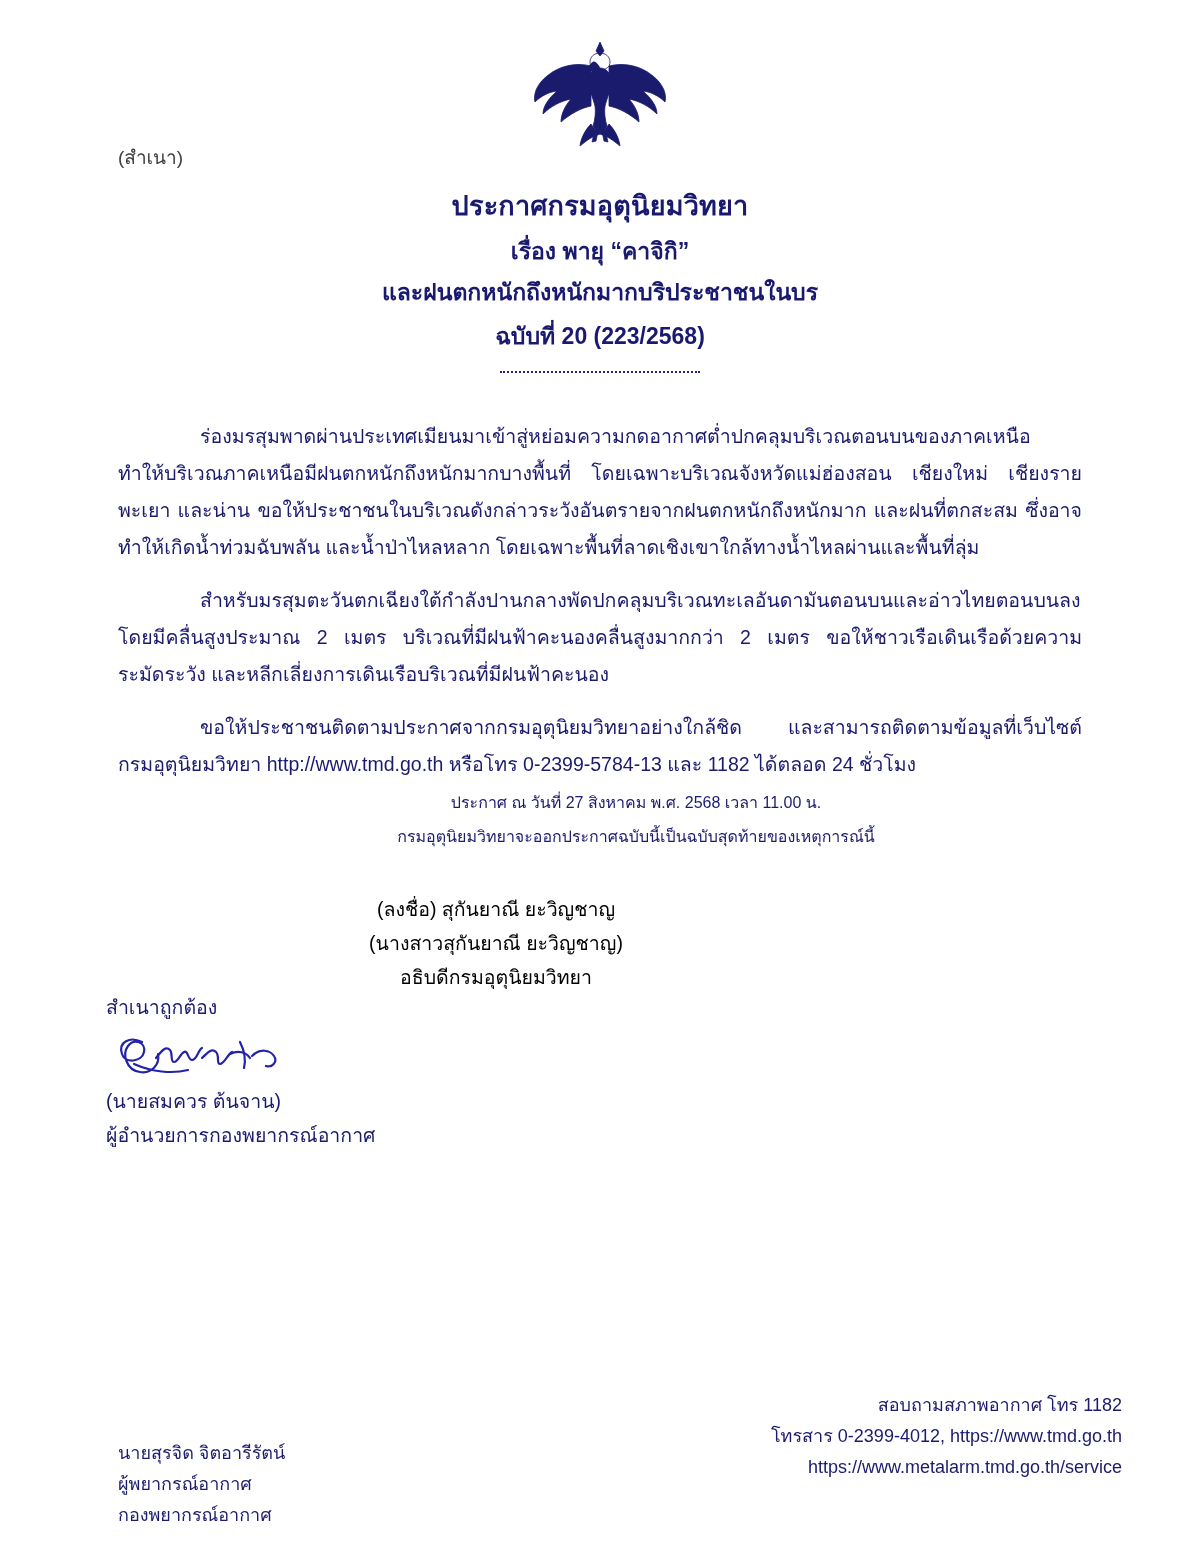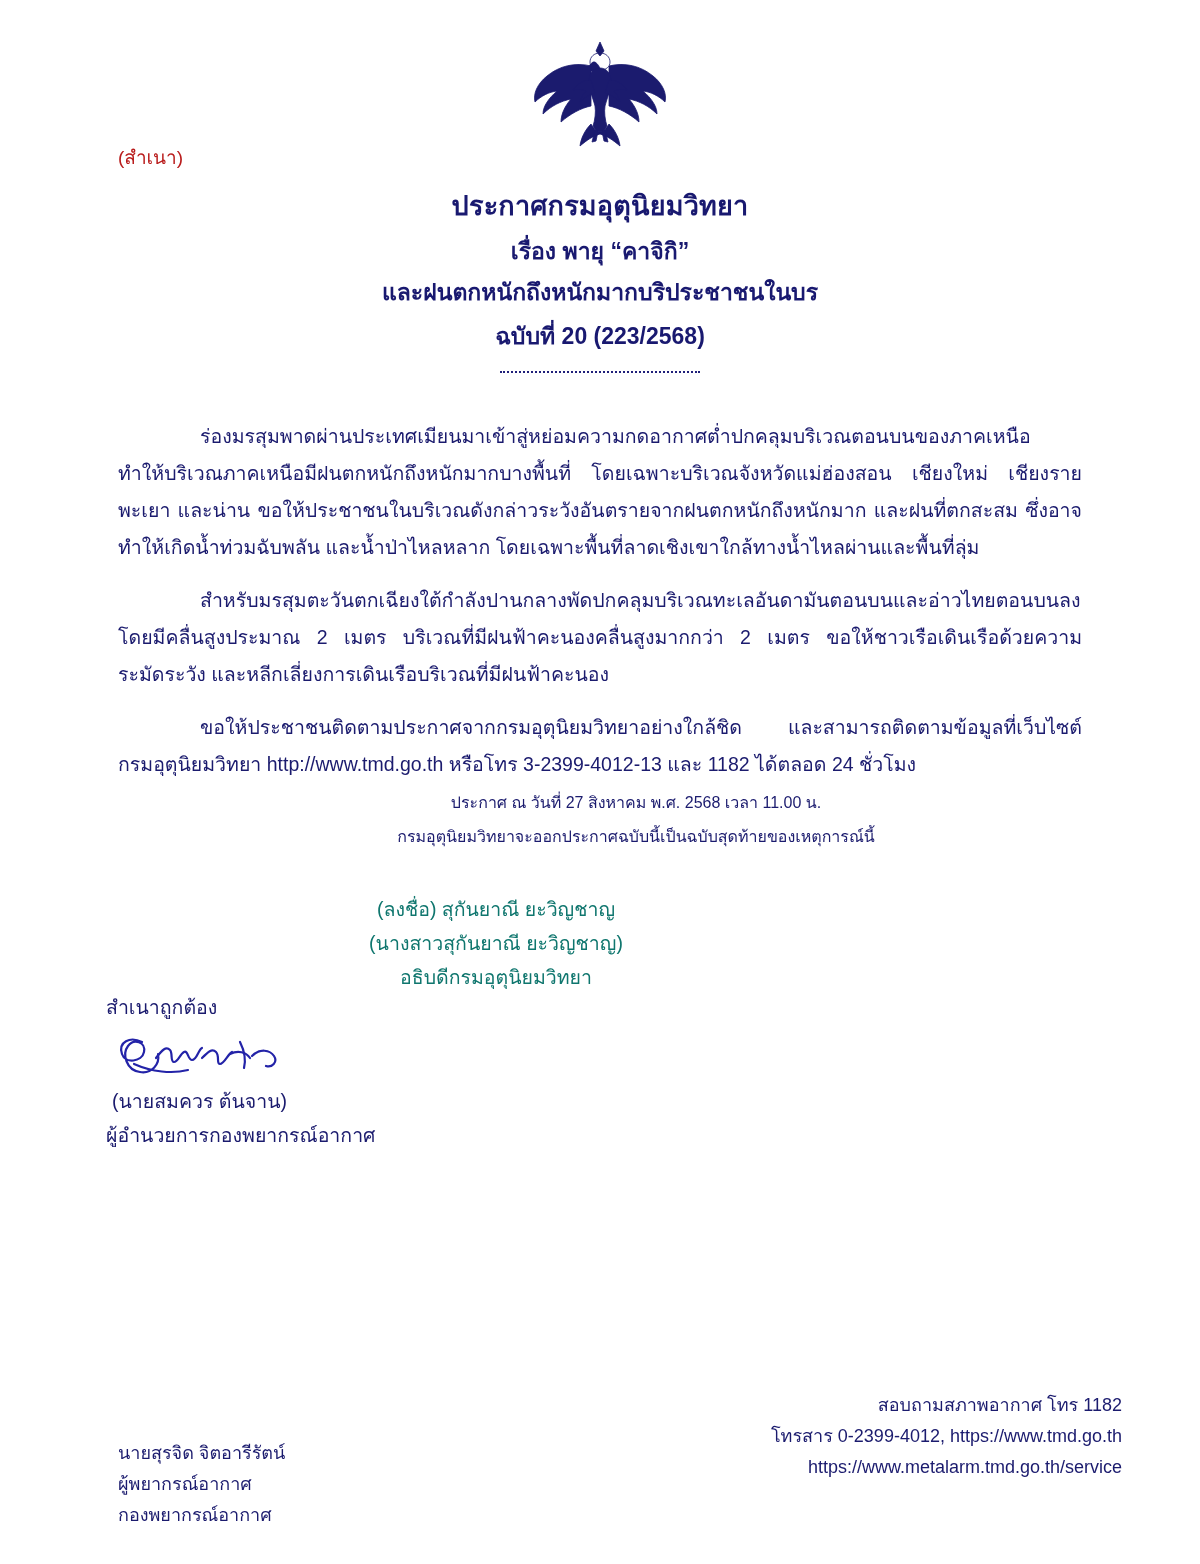"(สำเนา)" .copy-mark { color: #b91c1c -> #404040 }
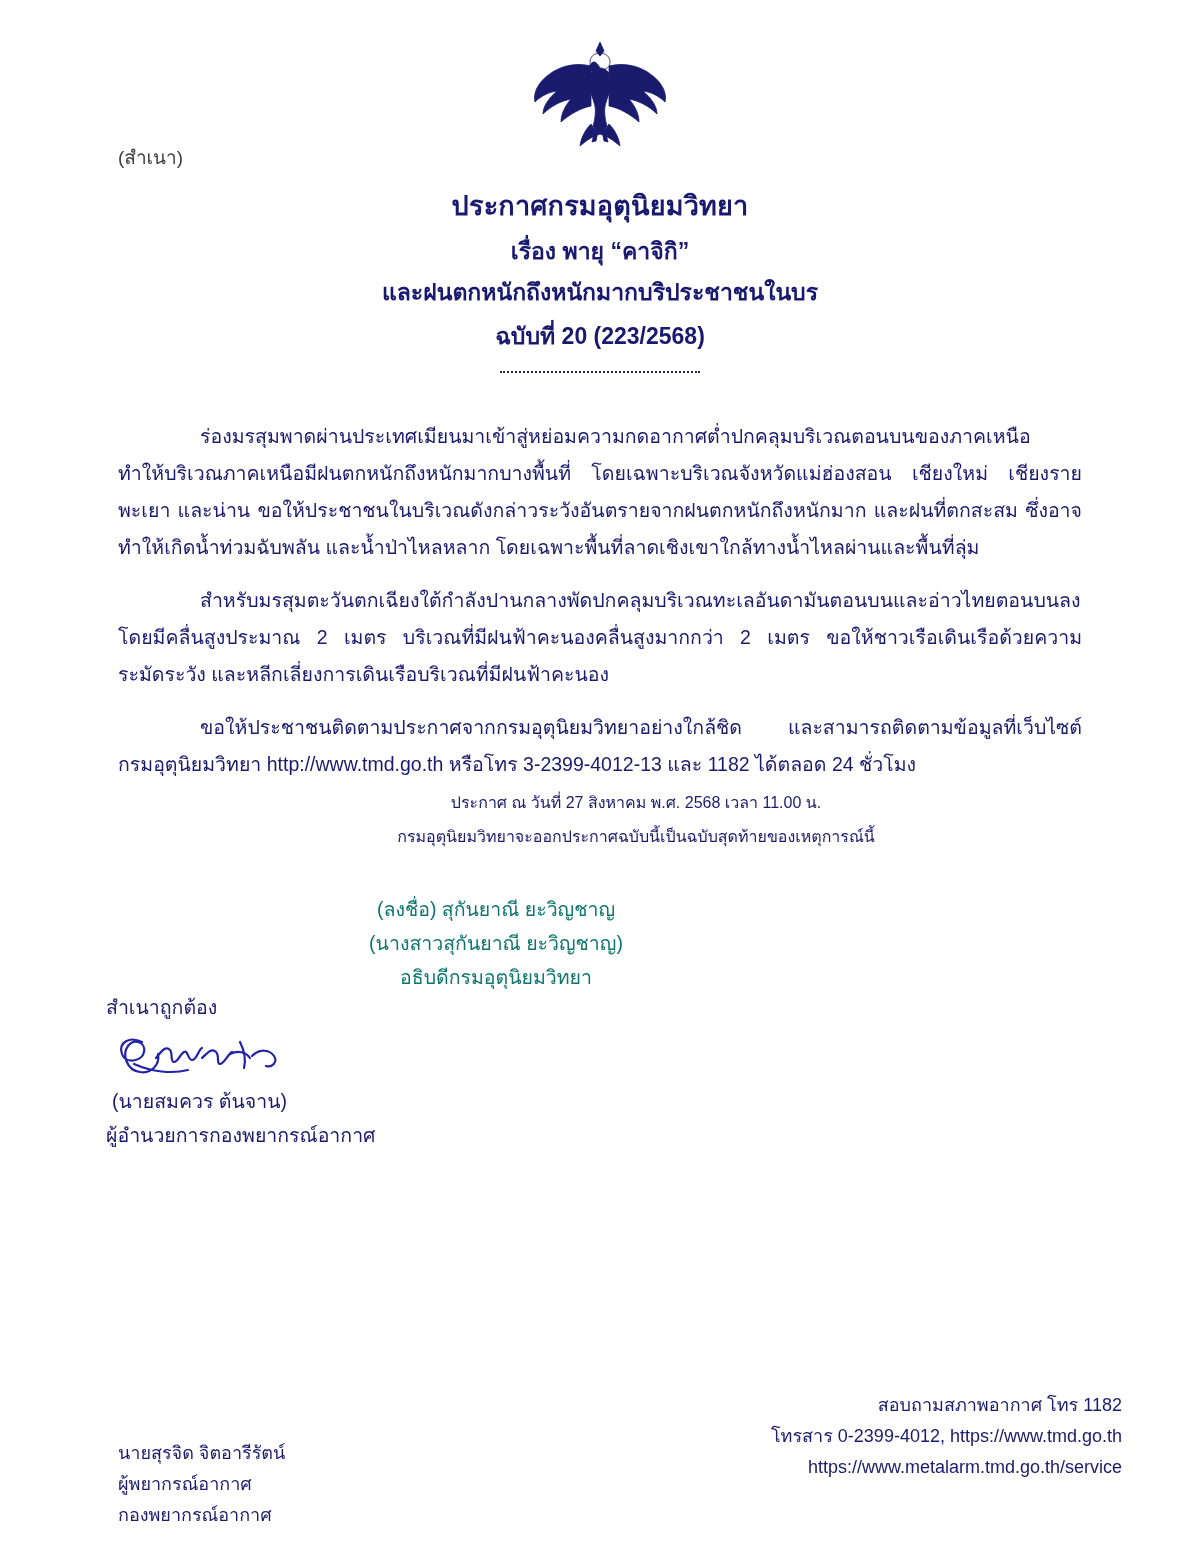"ขอให้ประชาชนติดตามประกาศจากกรมอุตุนิยมวิ" p { text: 3-2399-4012-13 -> 0-2399-5784-13 }
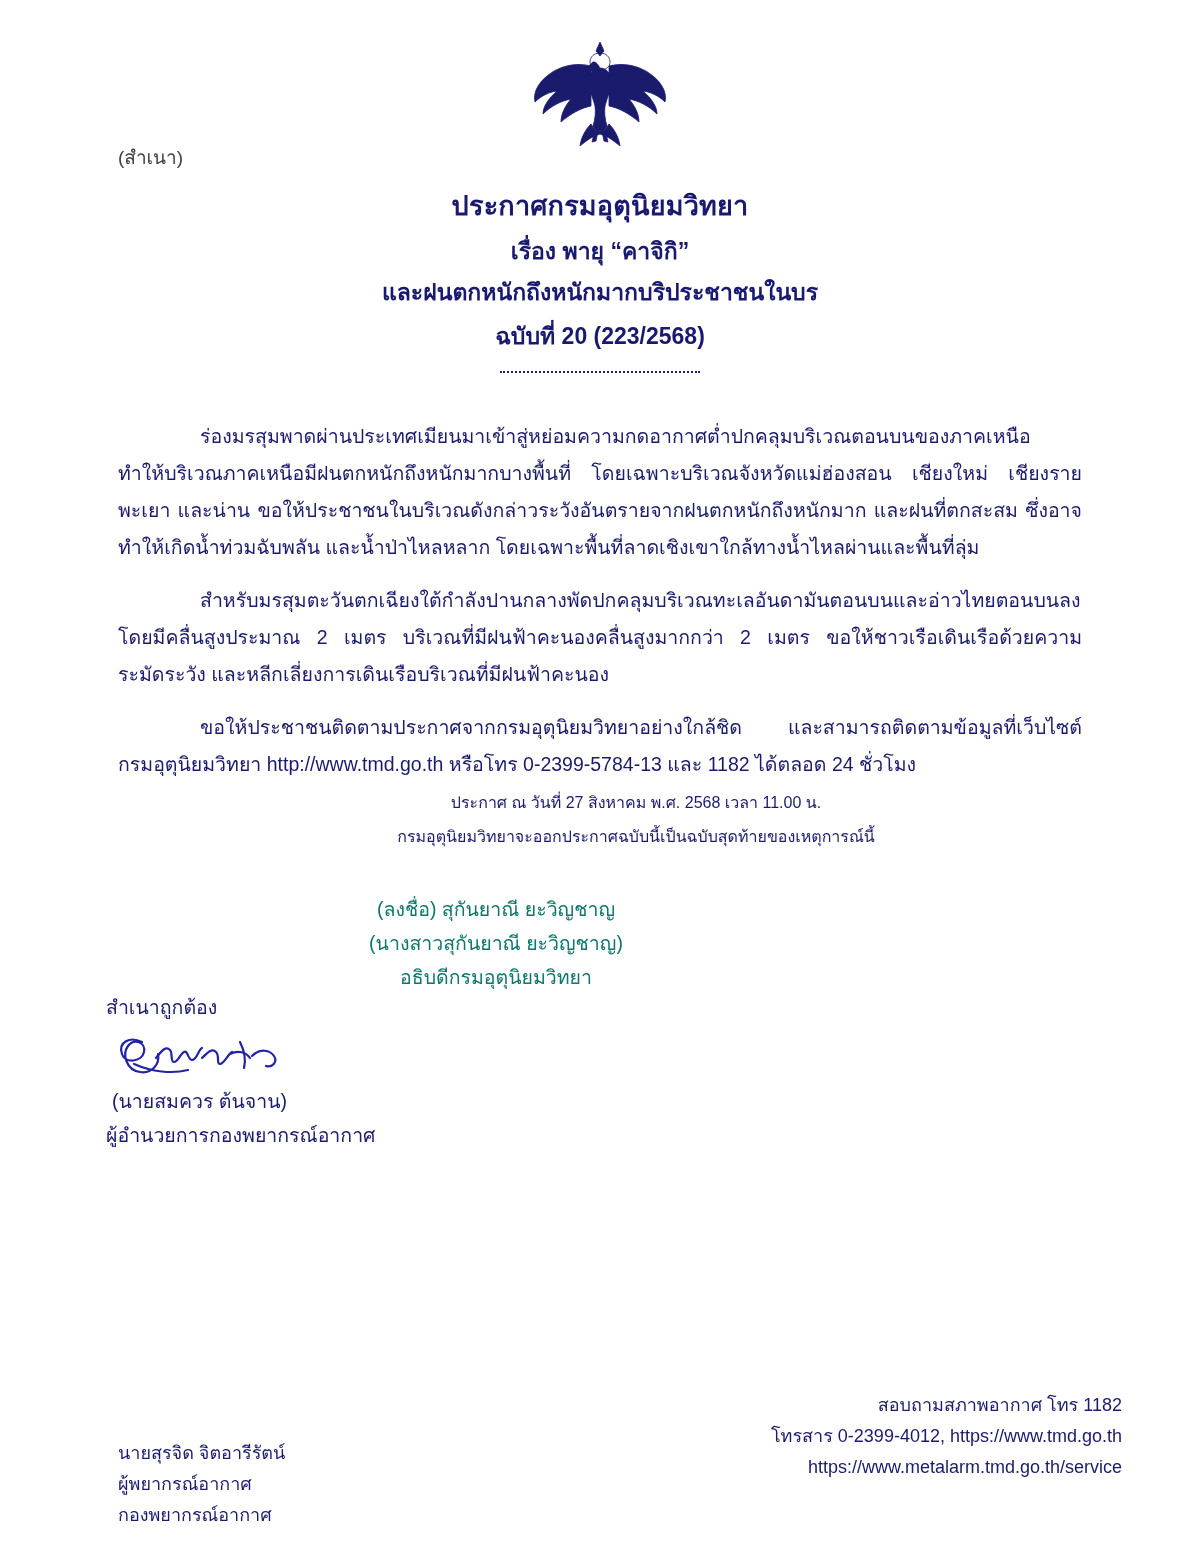"(ลงชื่อ) สุกันยาณี ยะวิญชาญ" .sign-block { color: #0f766e -> #000000 }
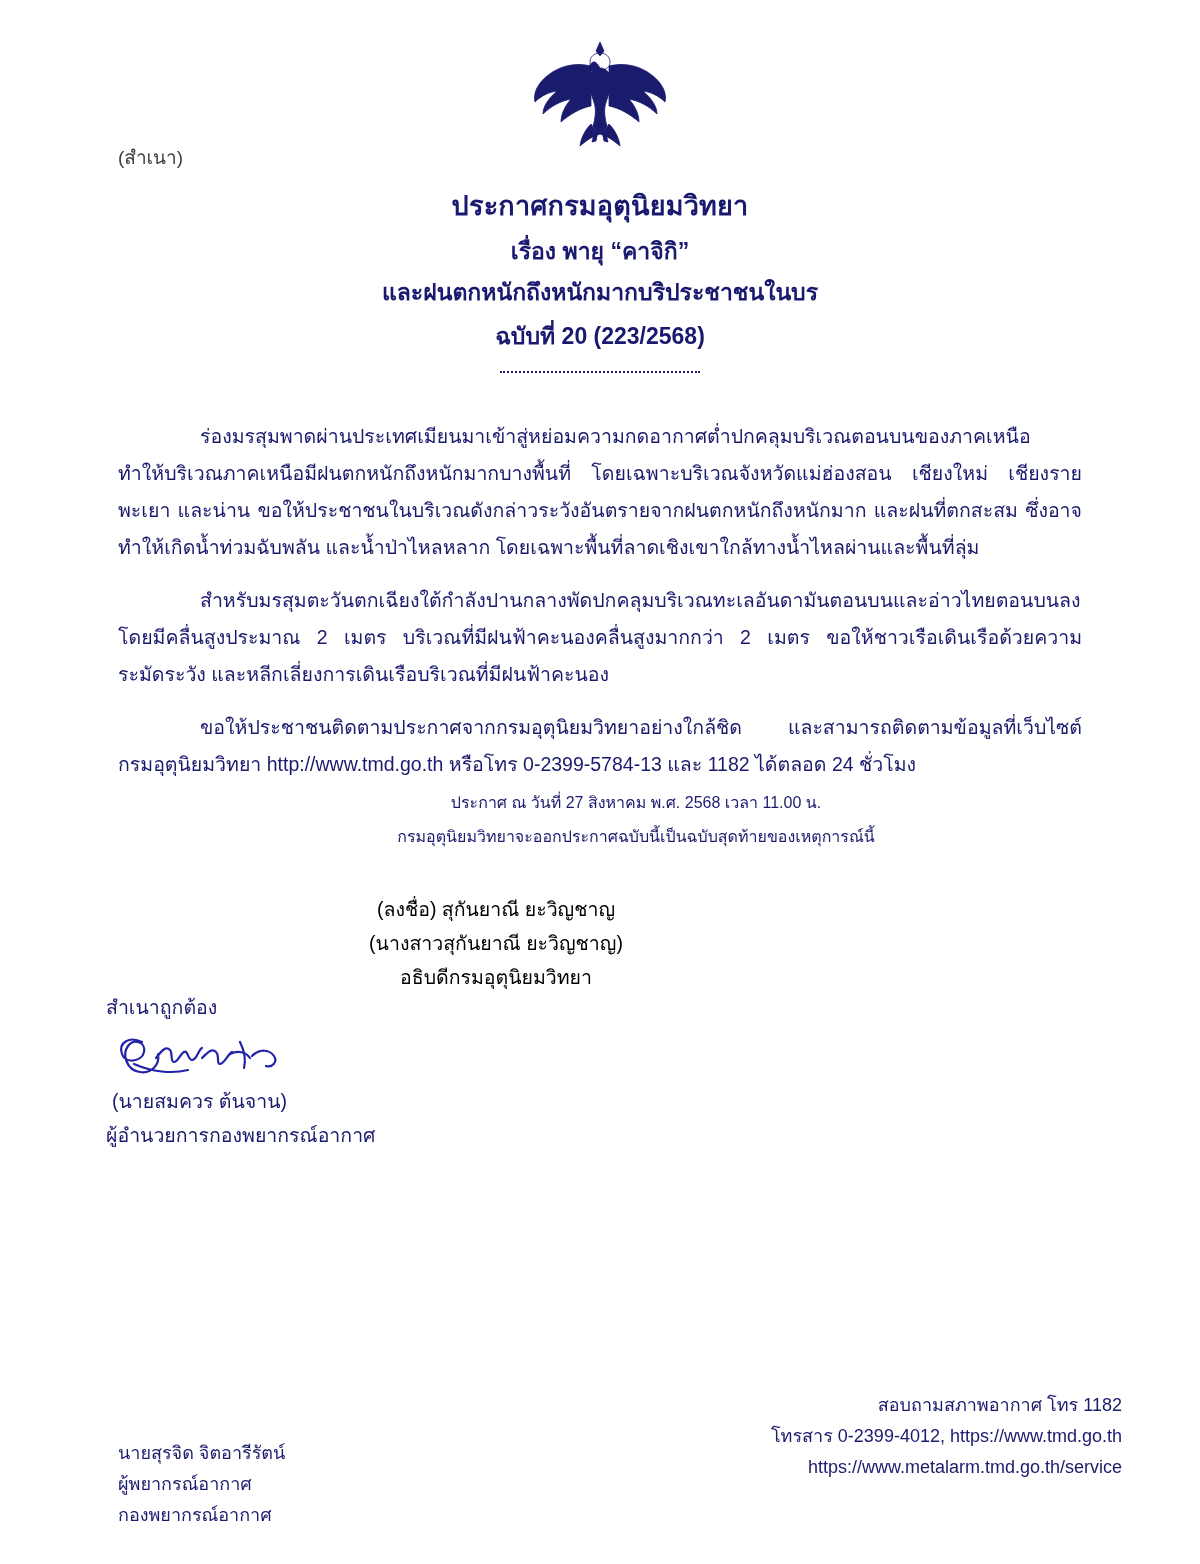"(นายสมควร ต้นจาน)" .certify .name { margin-left: 6px -> none }
